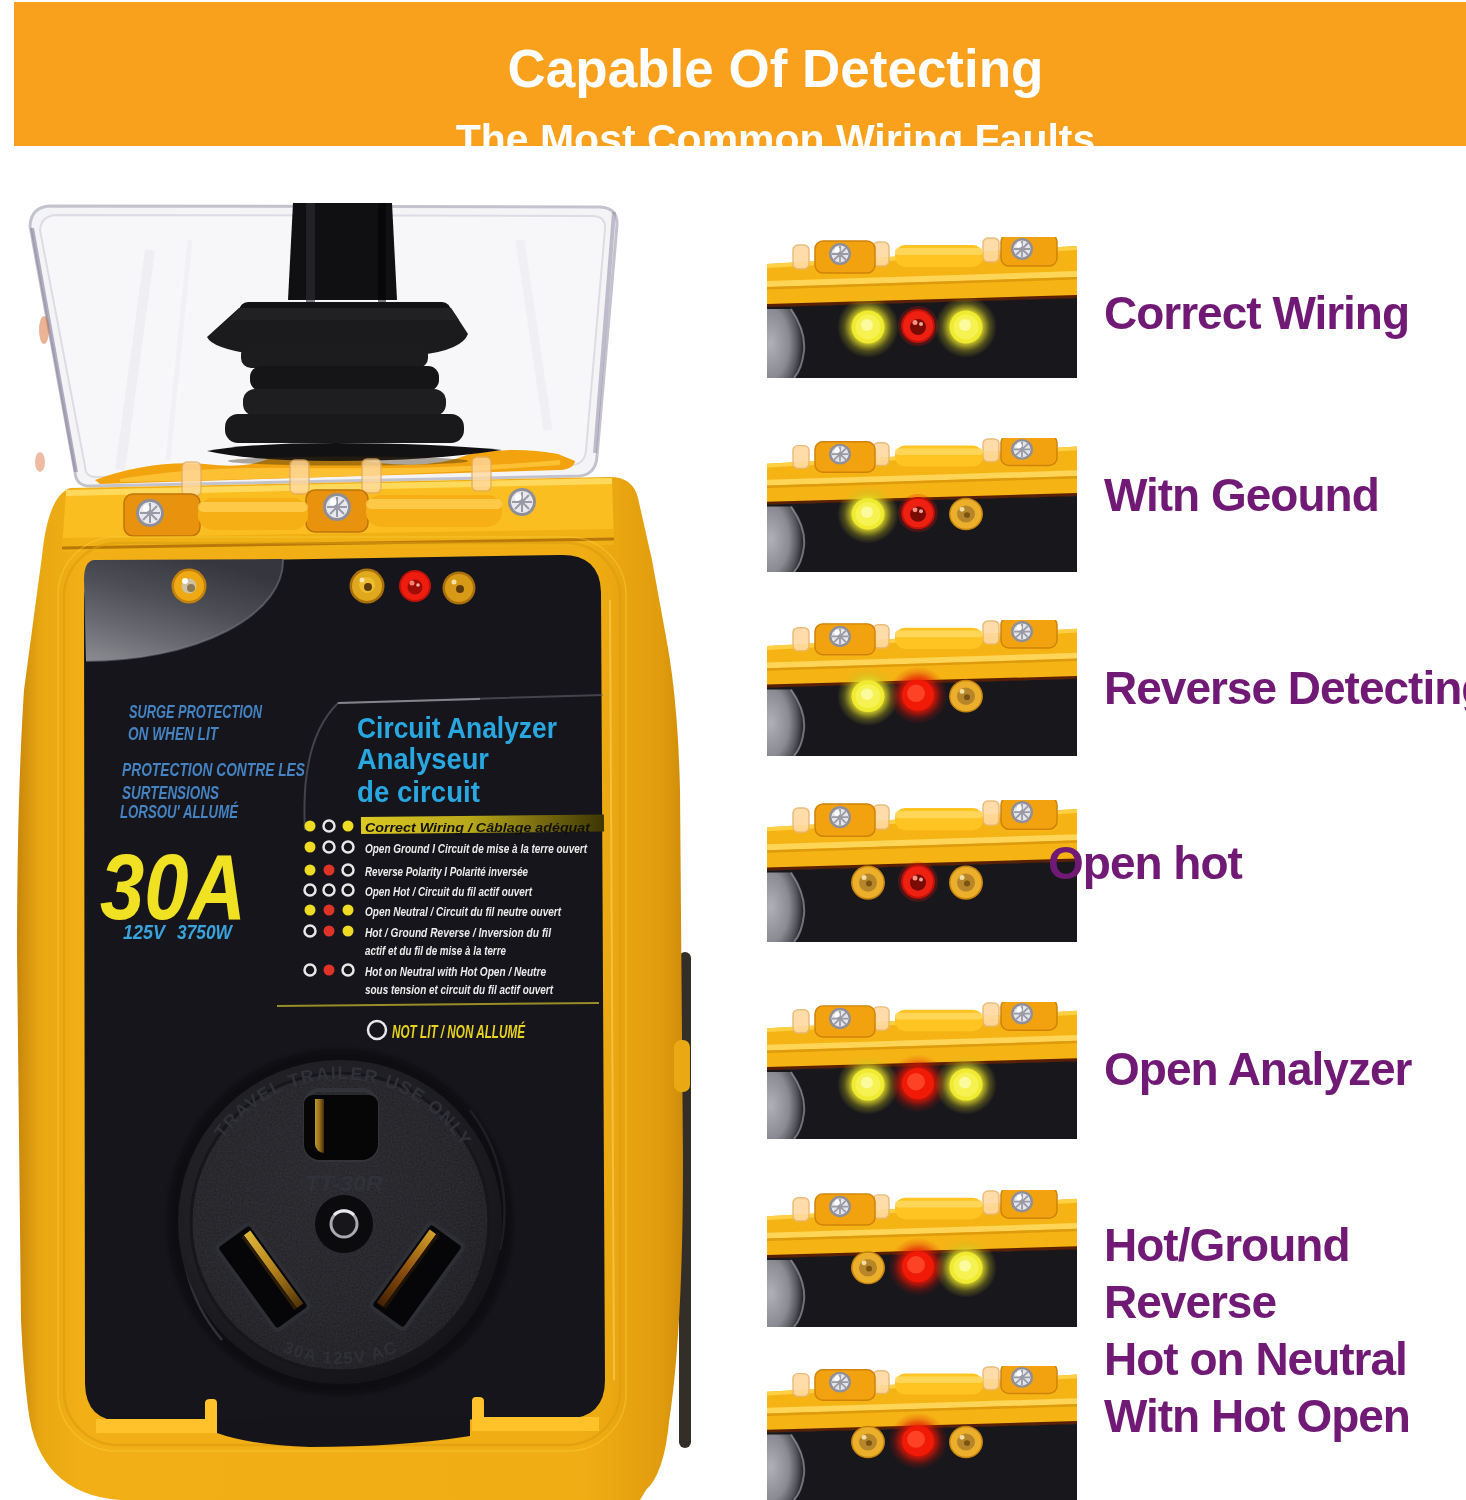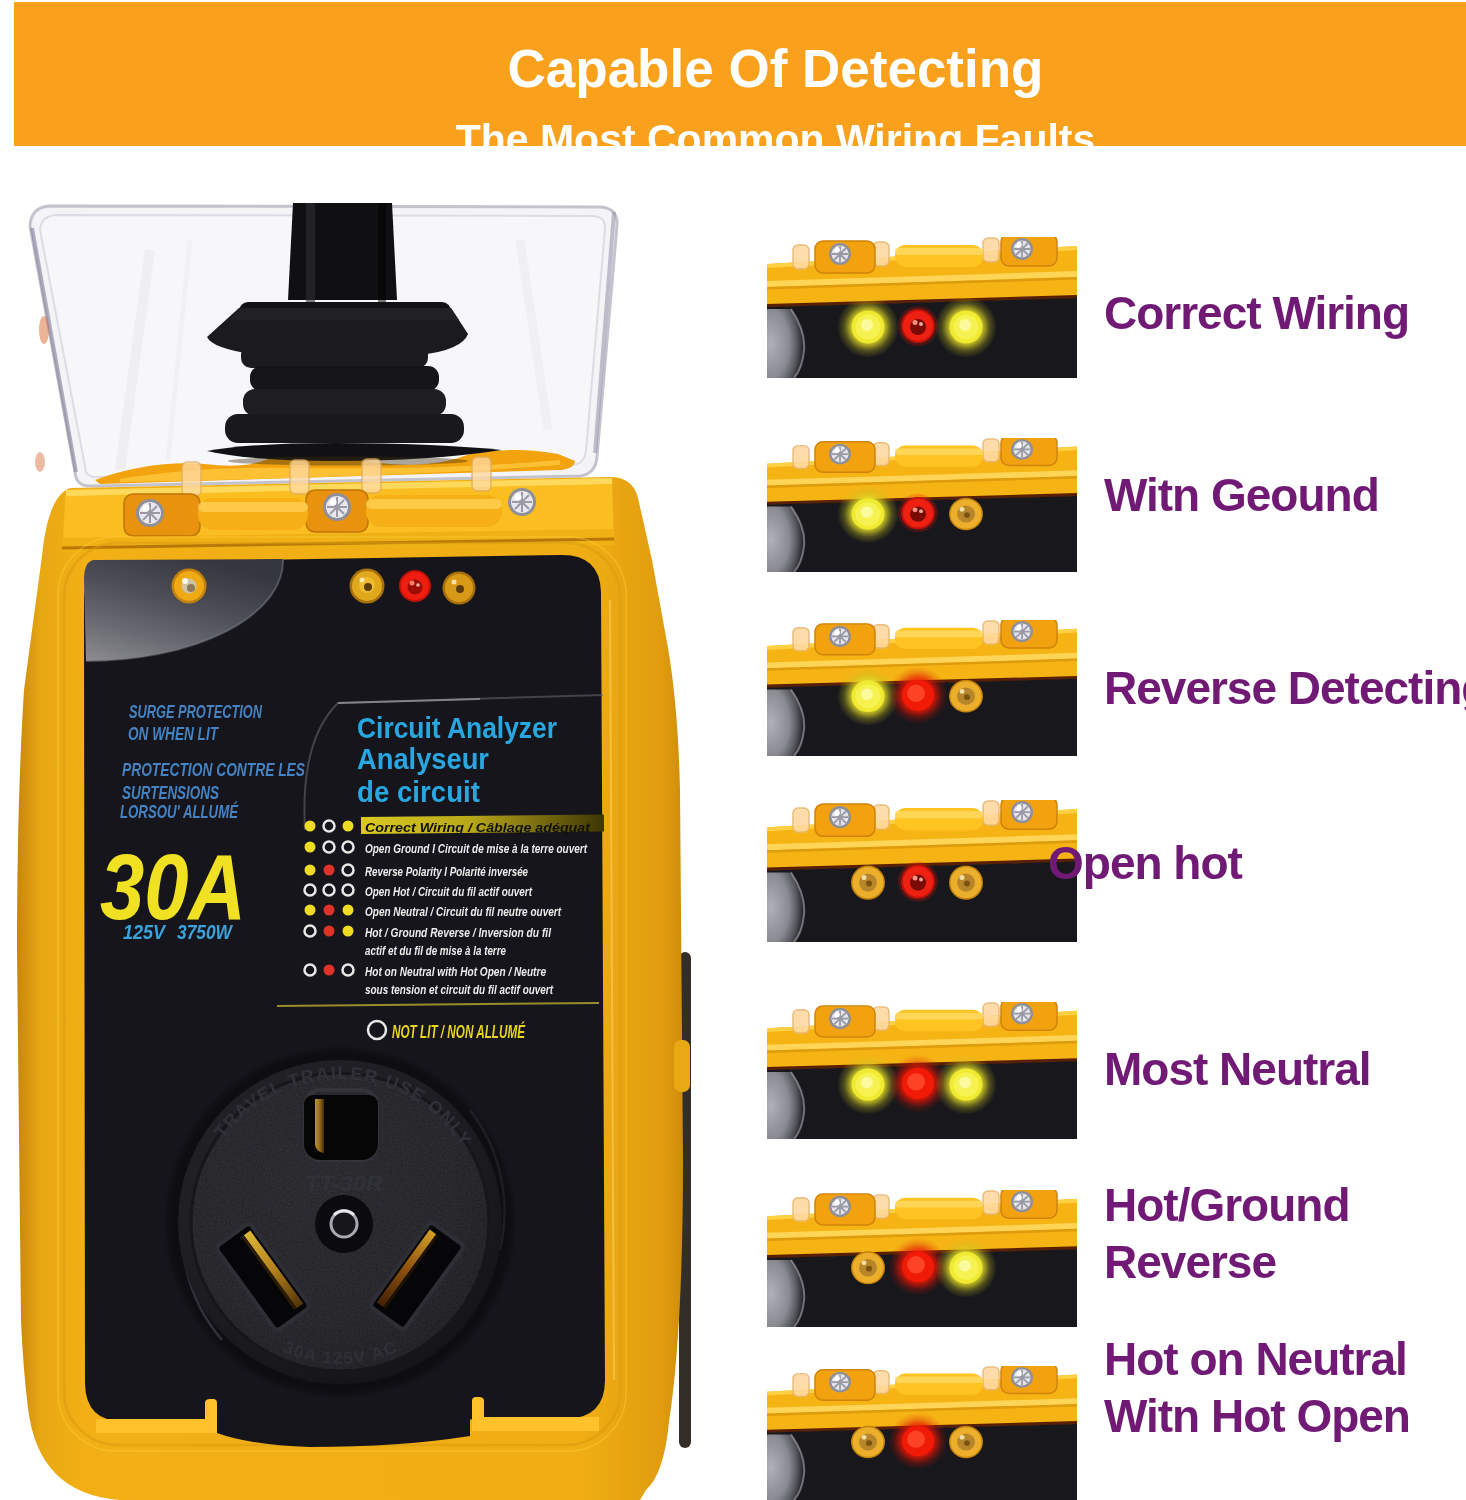"Most Neutral" div.abs { text: Most Neutral -> Open Analyzer }
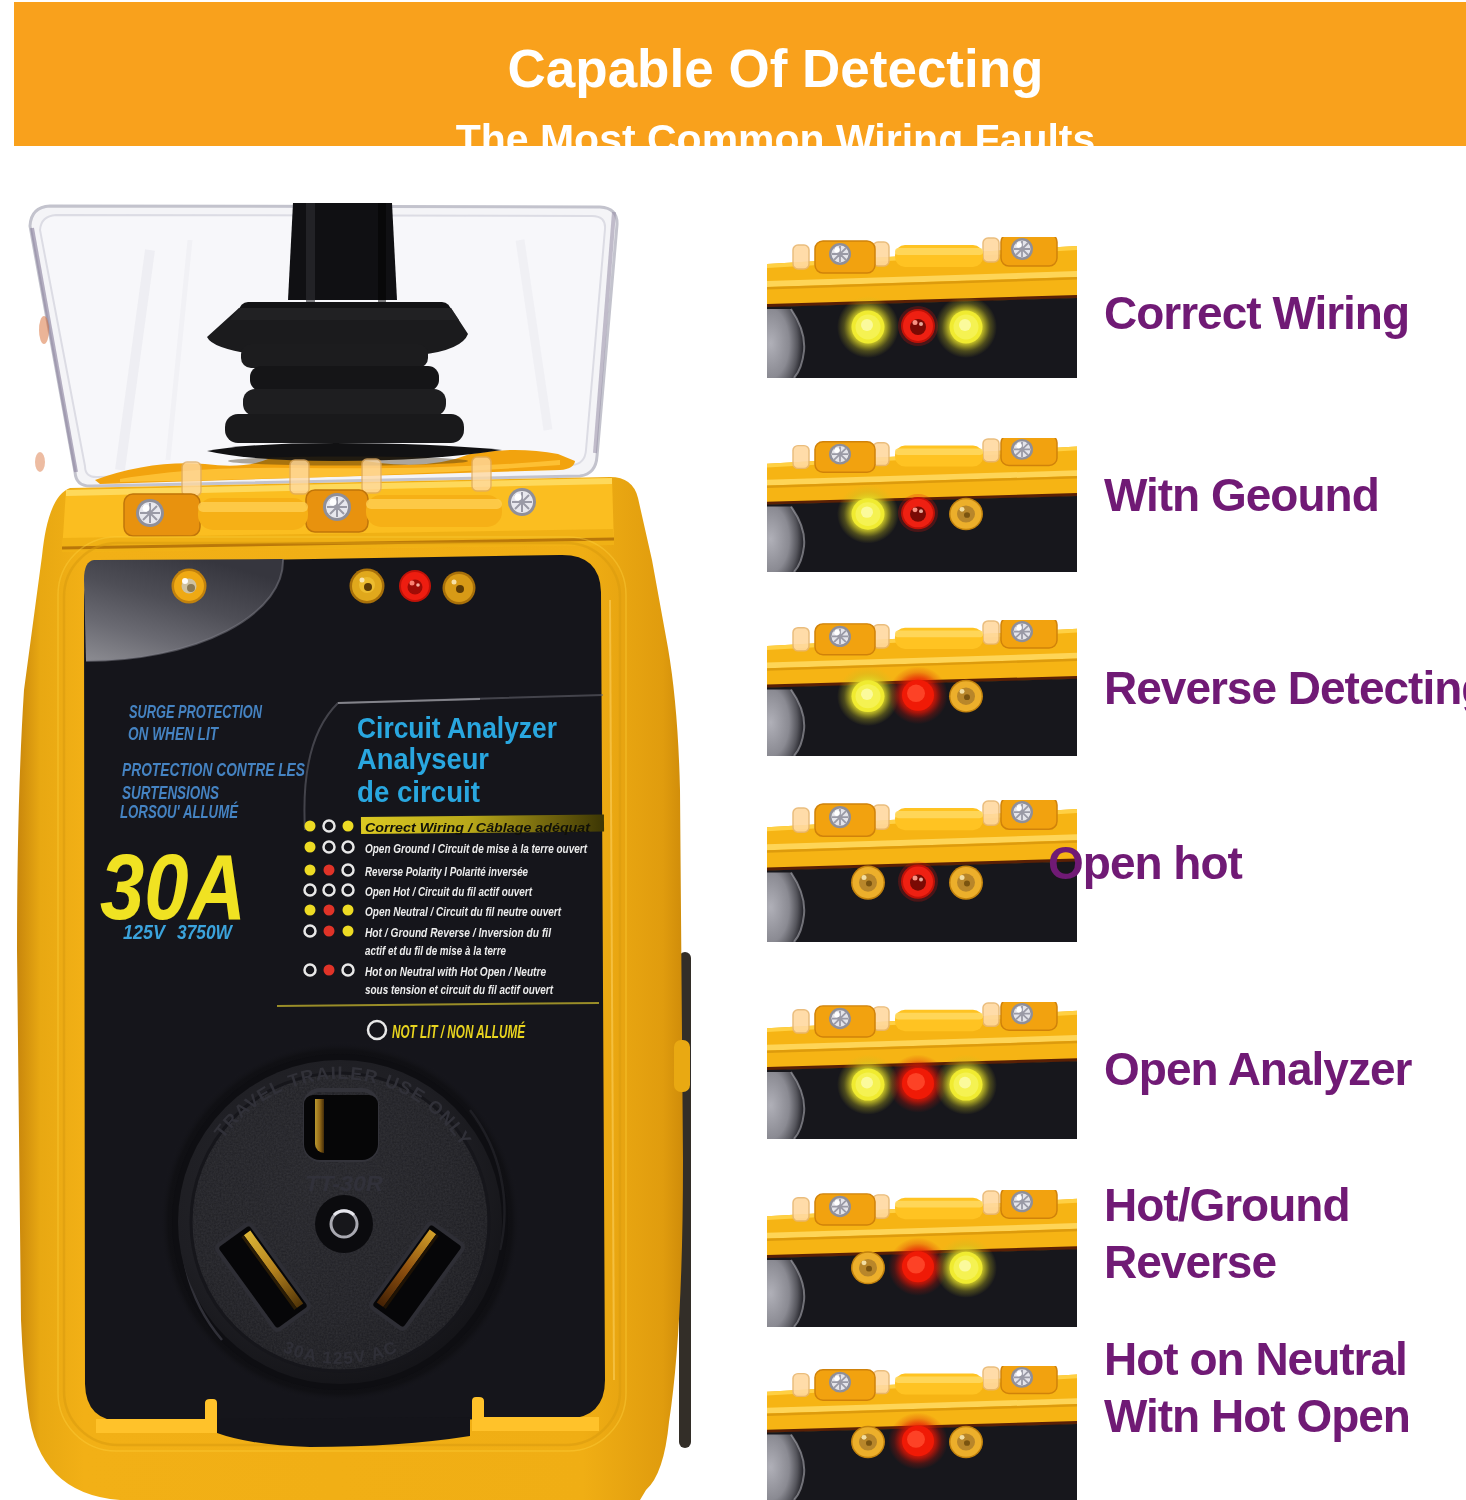"Hot/Ground" div.abs { top: 1177px -> 1217px }
